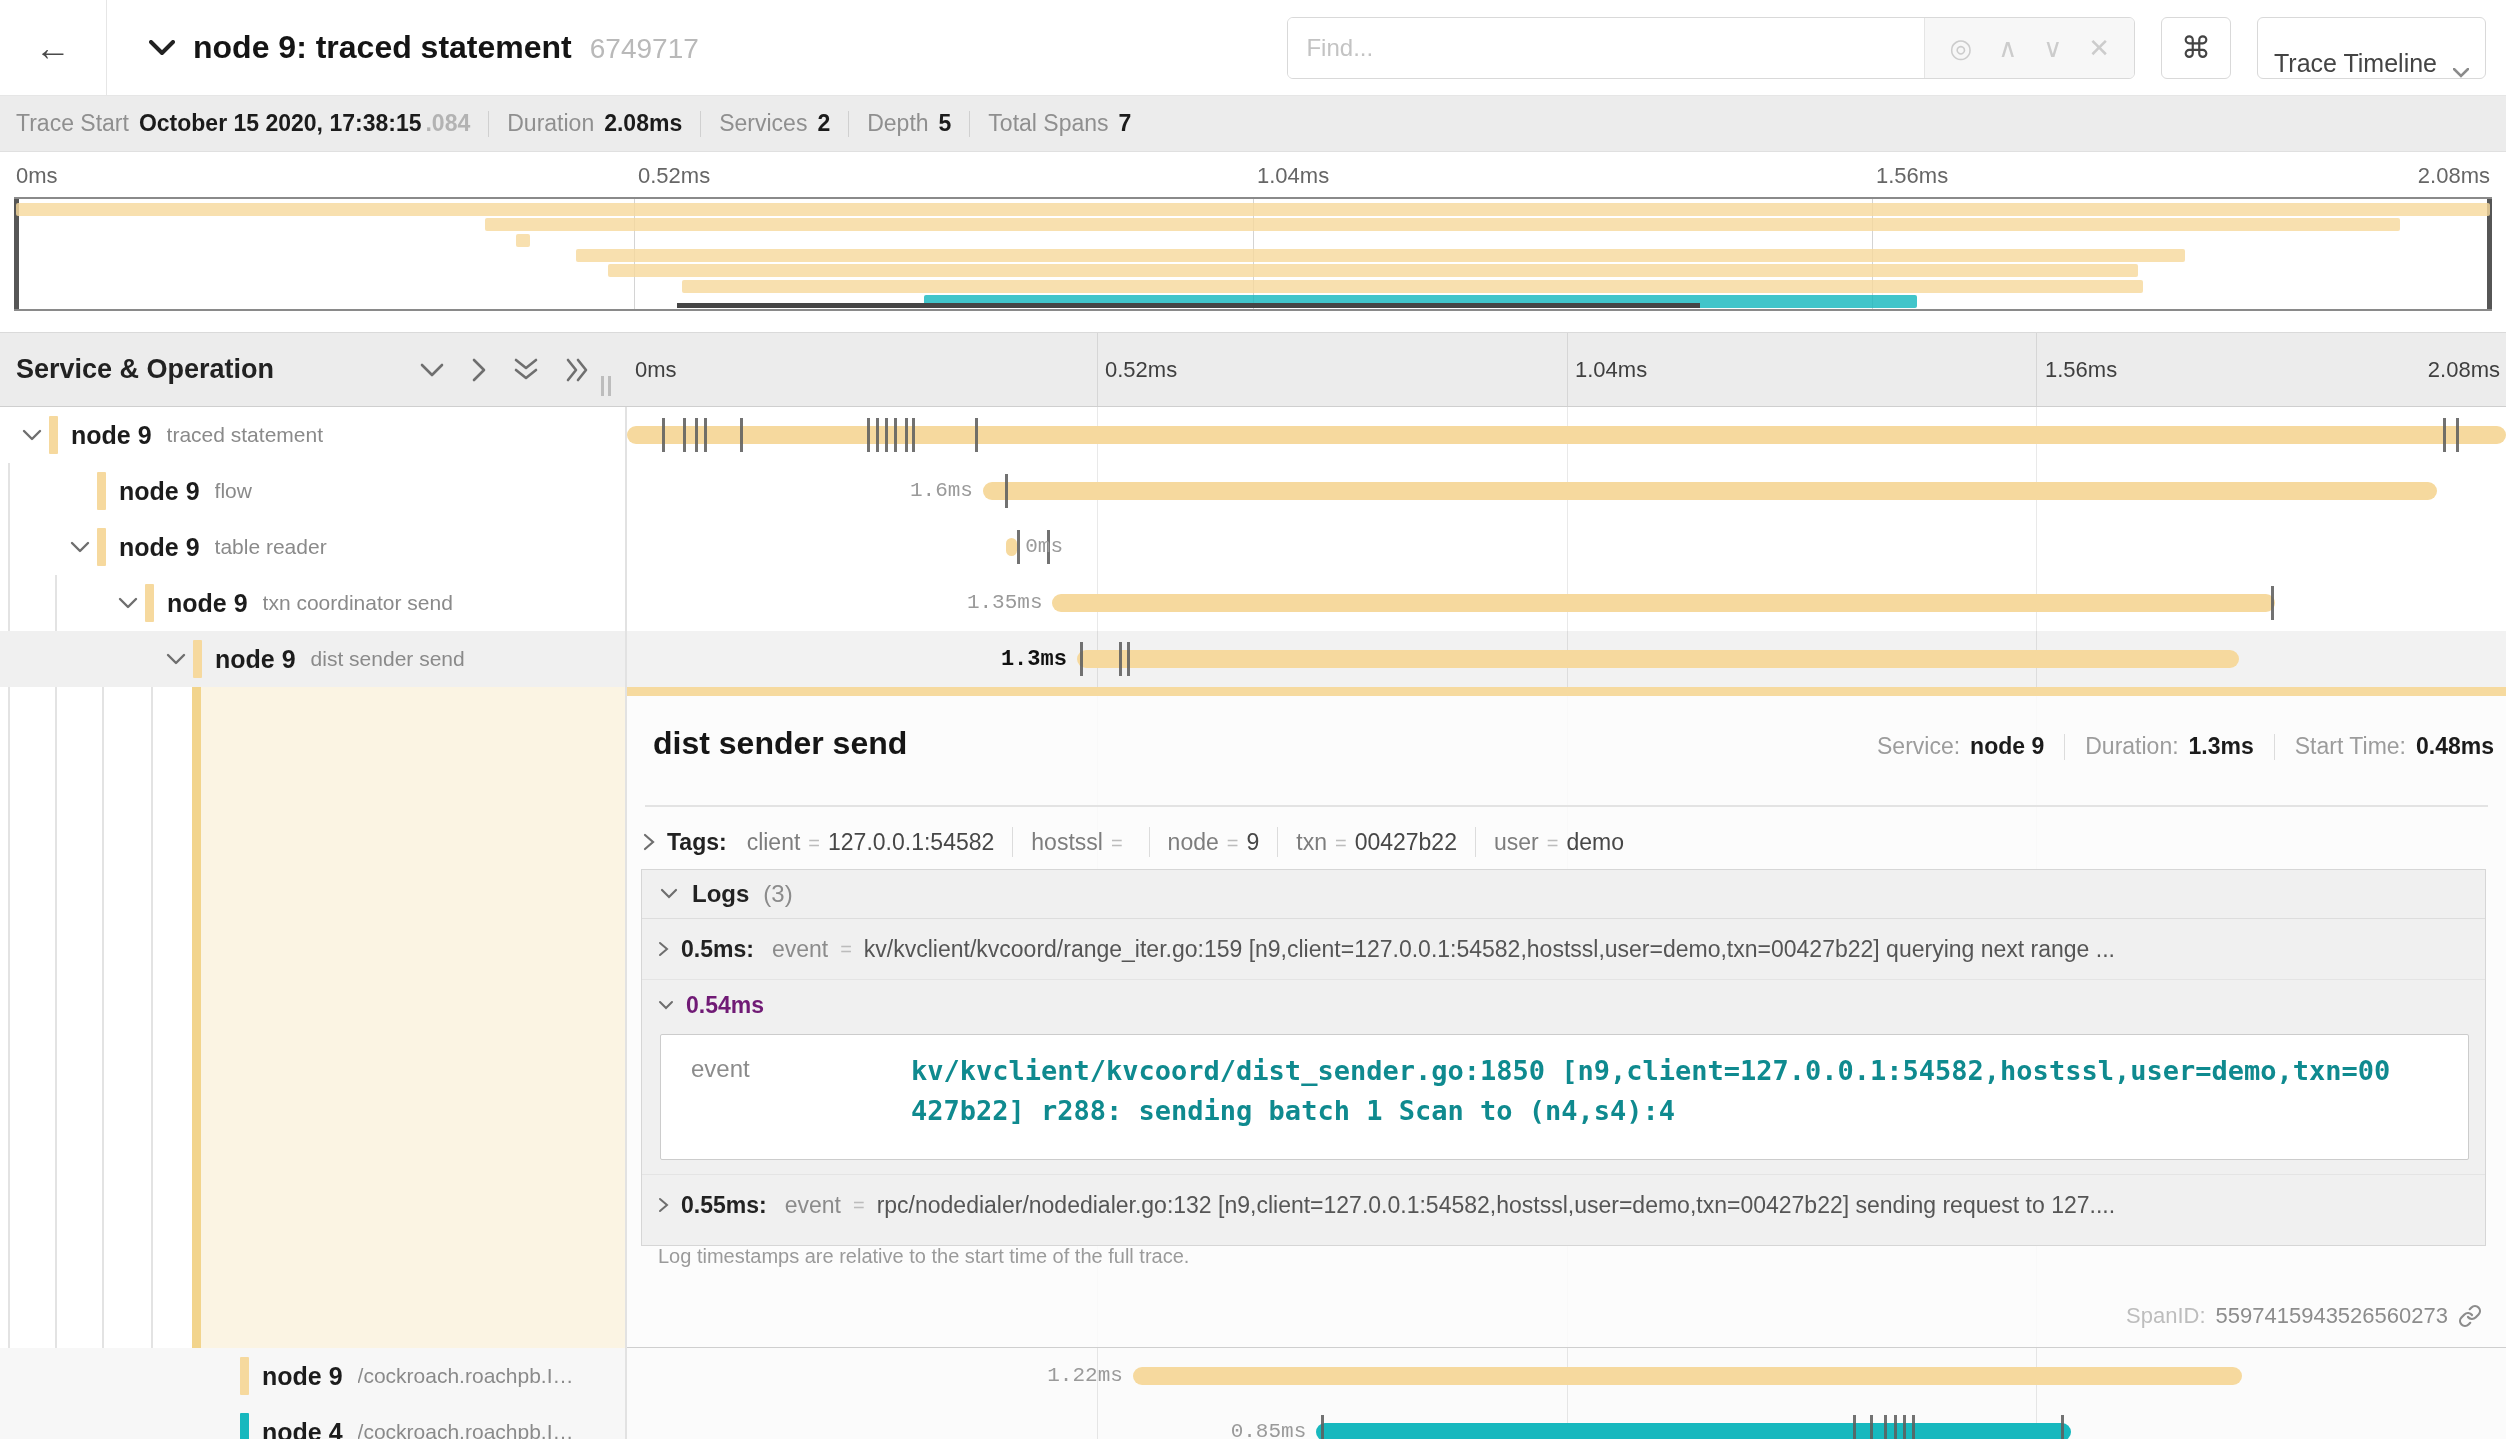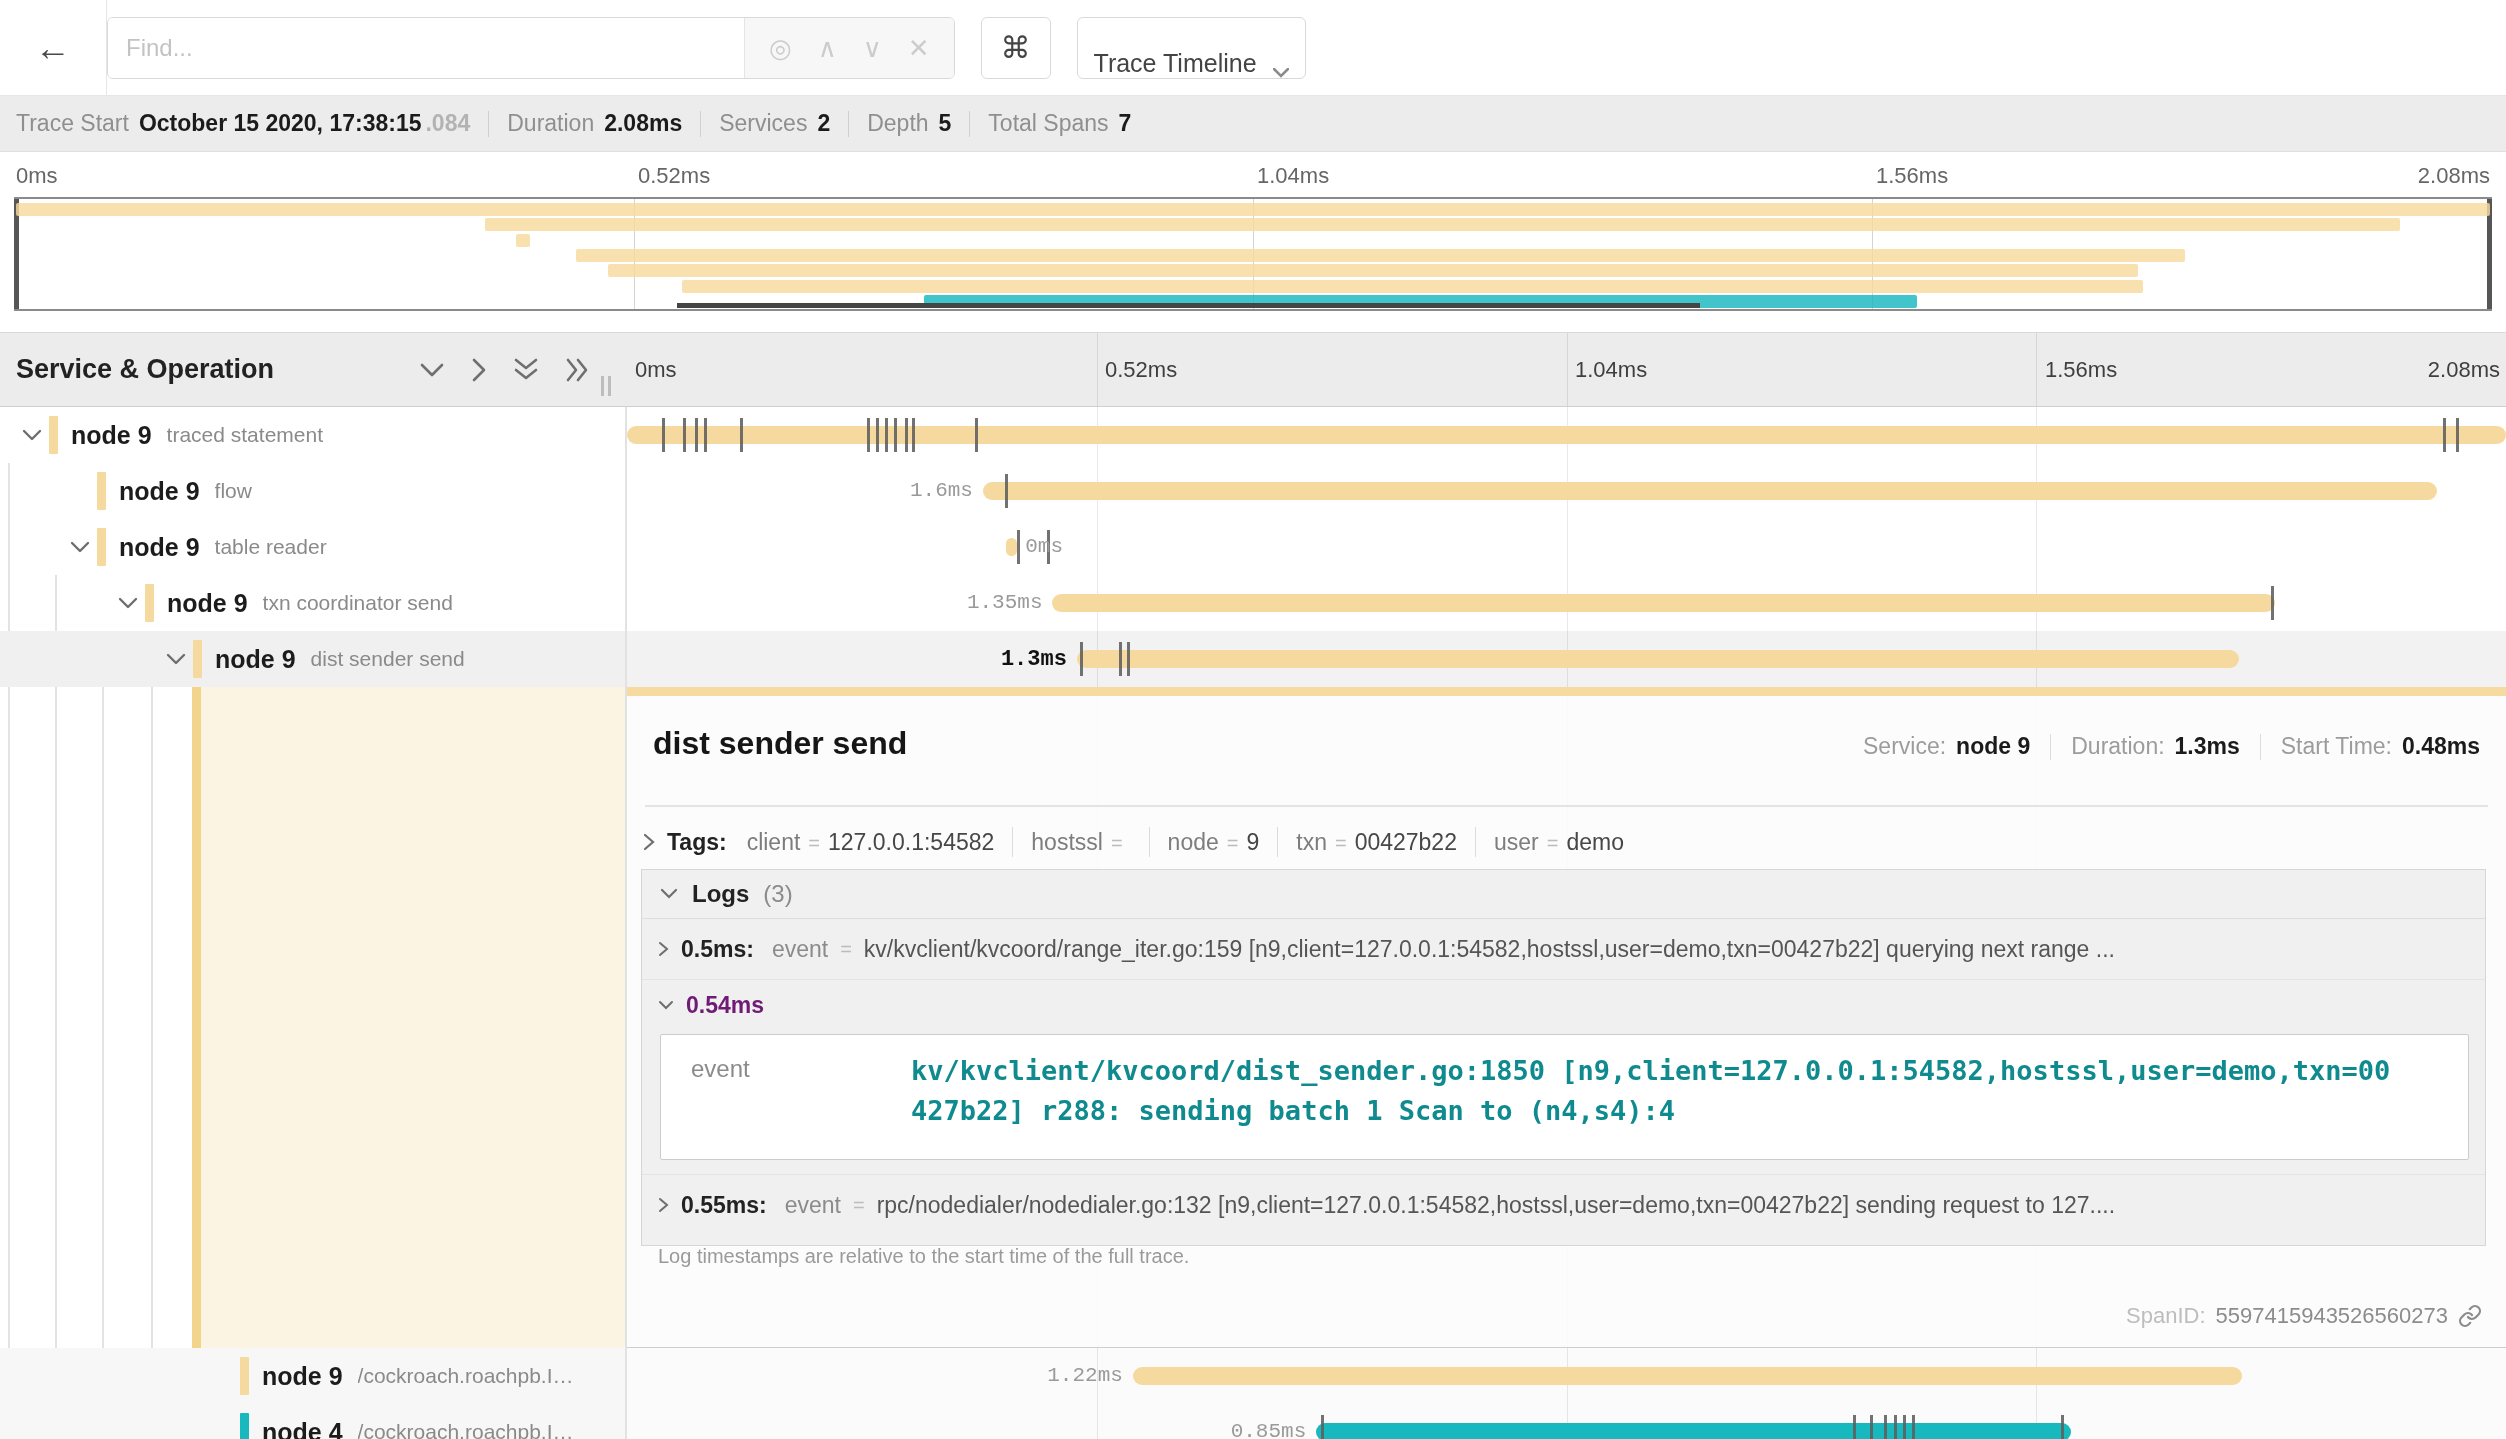"node 9: traced statement" div.titlewrap { html: none -> <div> <span> <svg> <path></path> </svg> </span> <h1>node 9: traced statement</h1> <span>6749717</span> </div> }
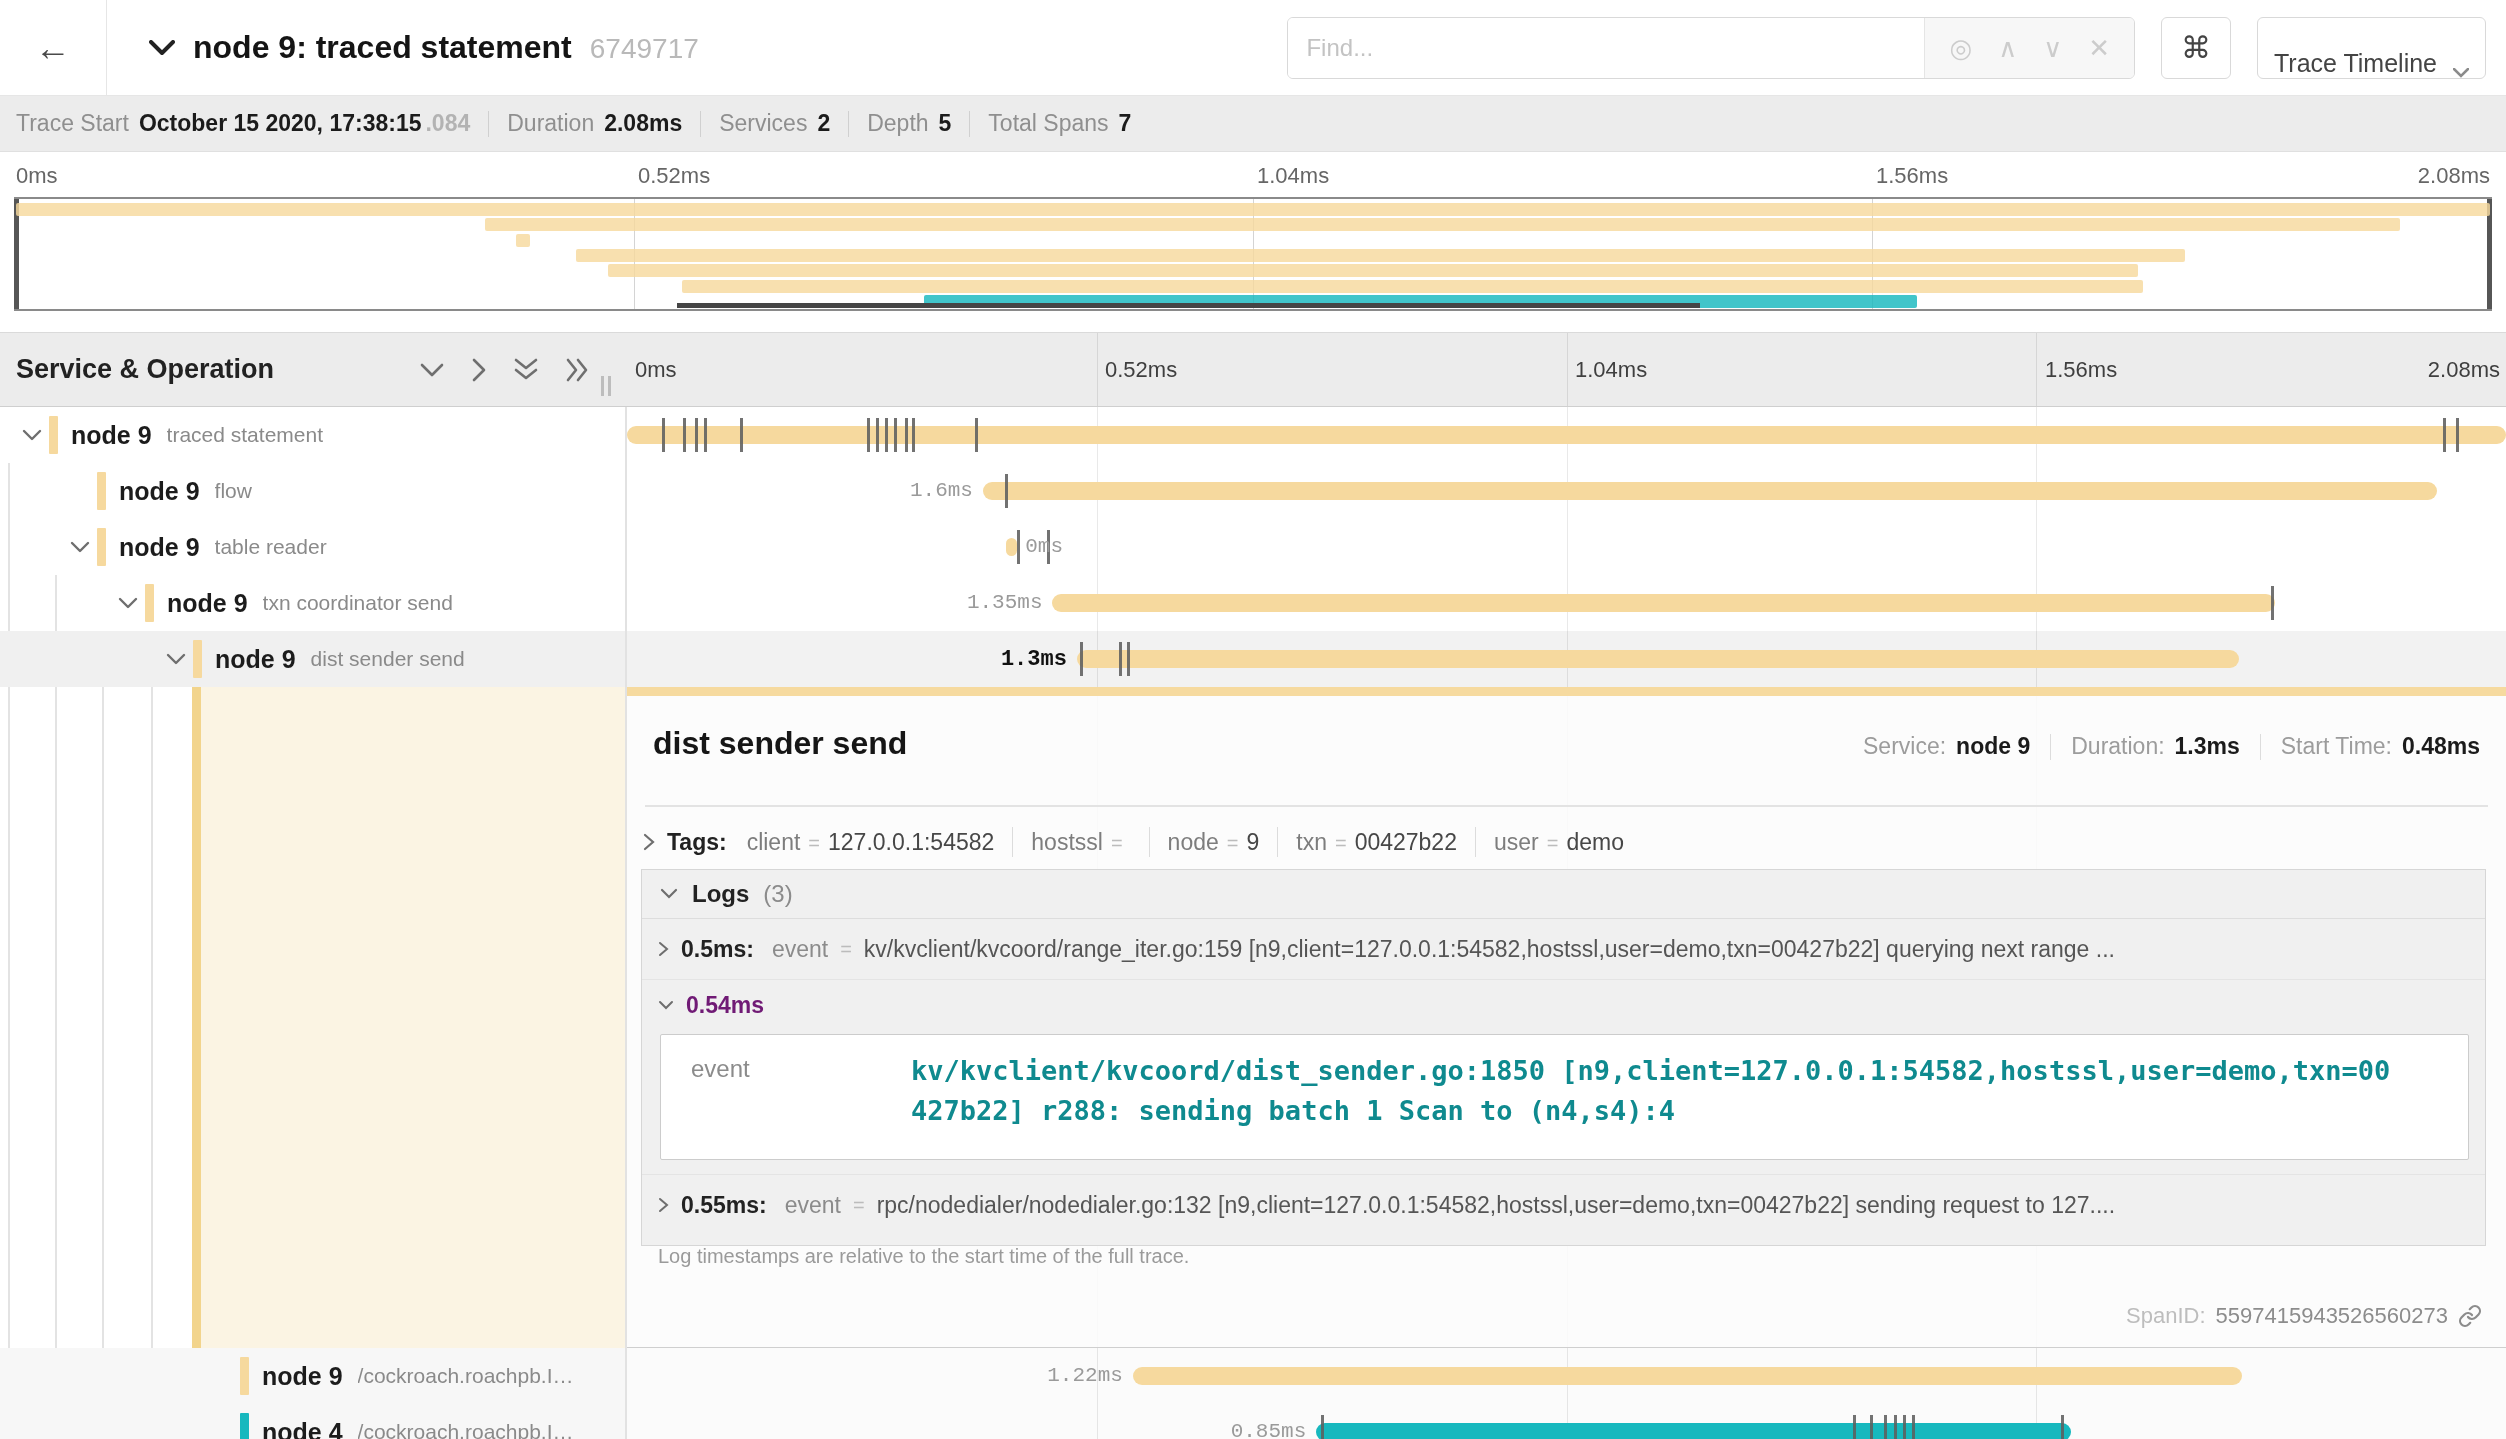"Service:" .d-meta { right: 26px -> 12px }
